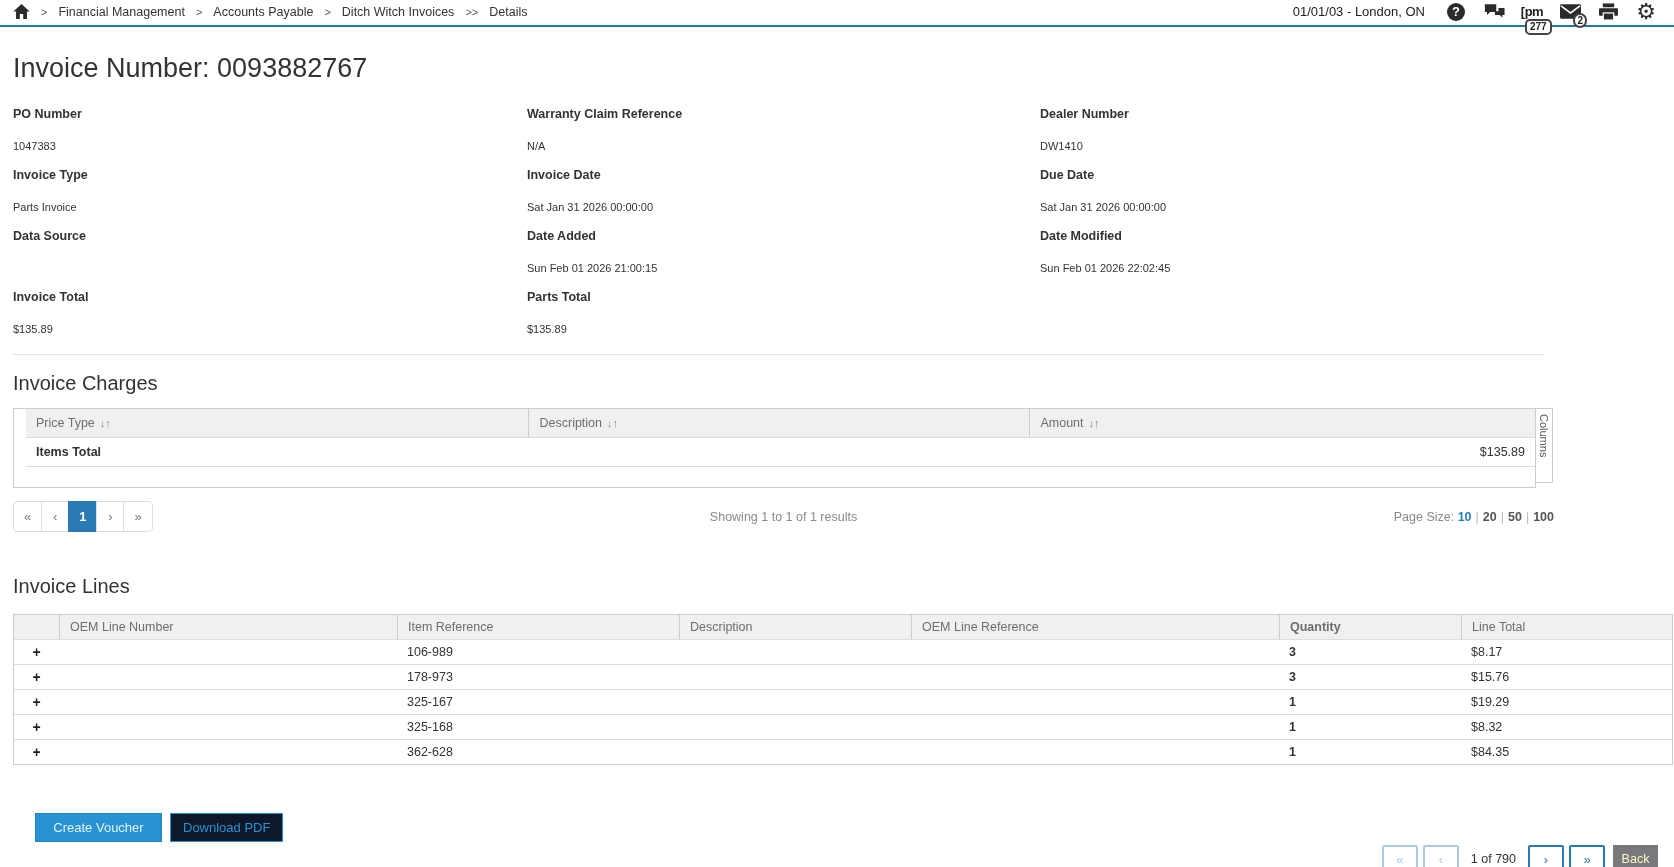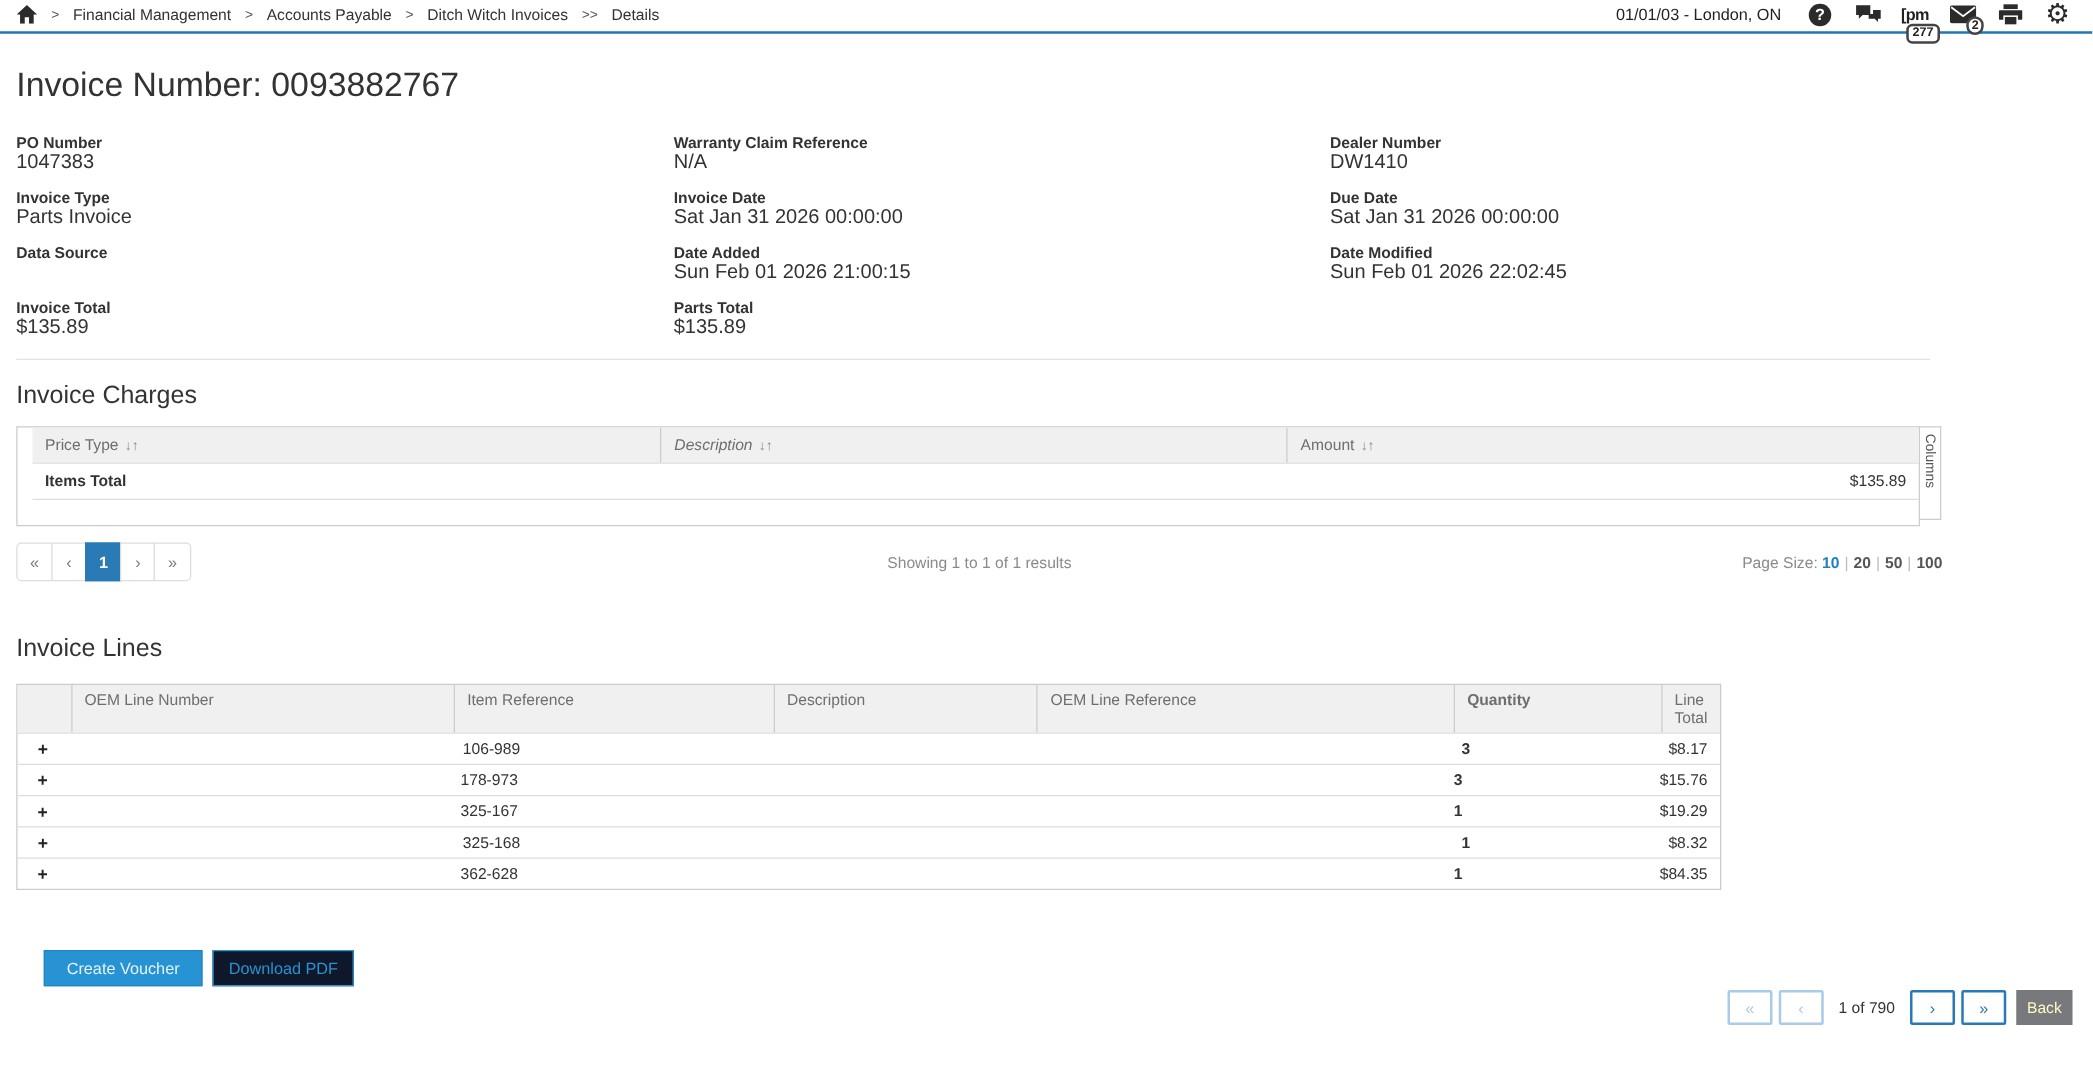"PO Number" .fields-grid { gap: 12px -> none }
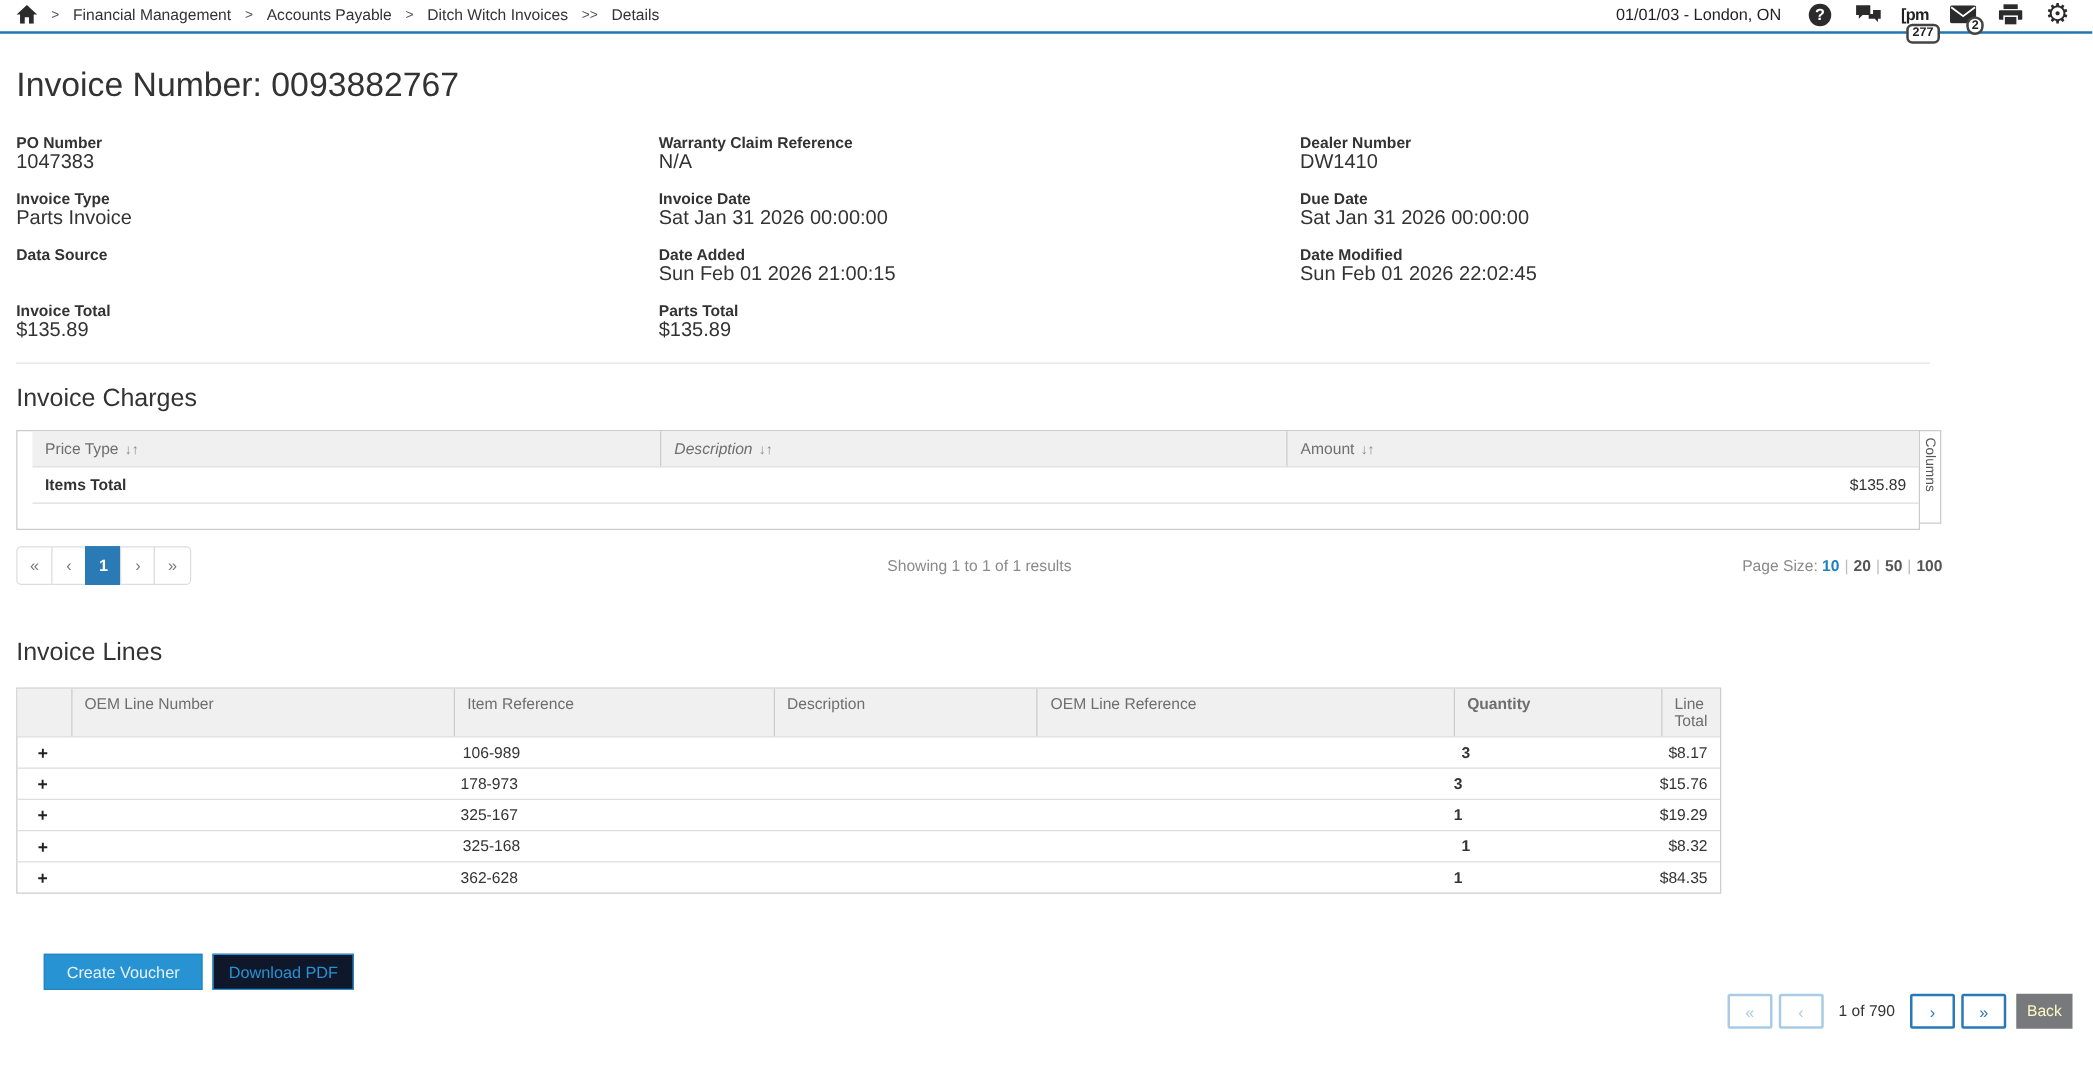"1047383" .field-value { font-size: 16px -> 11px; margin-top: none -> 16px }
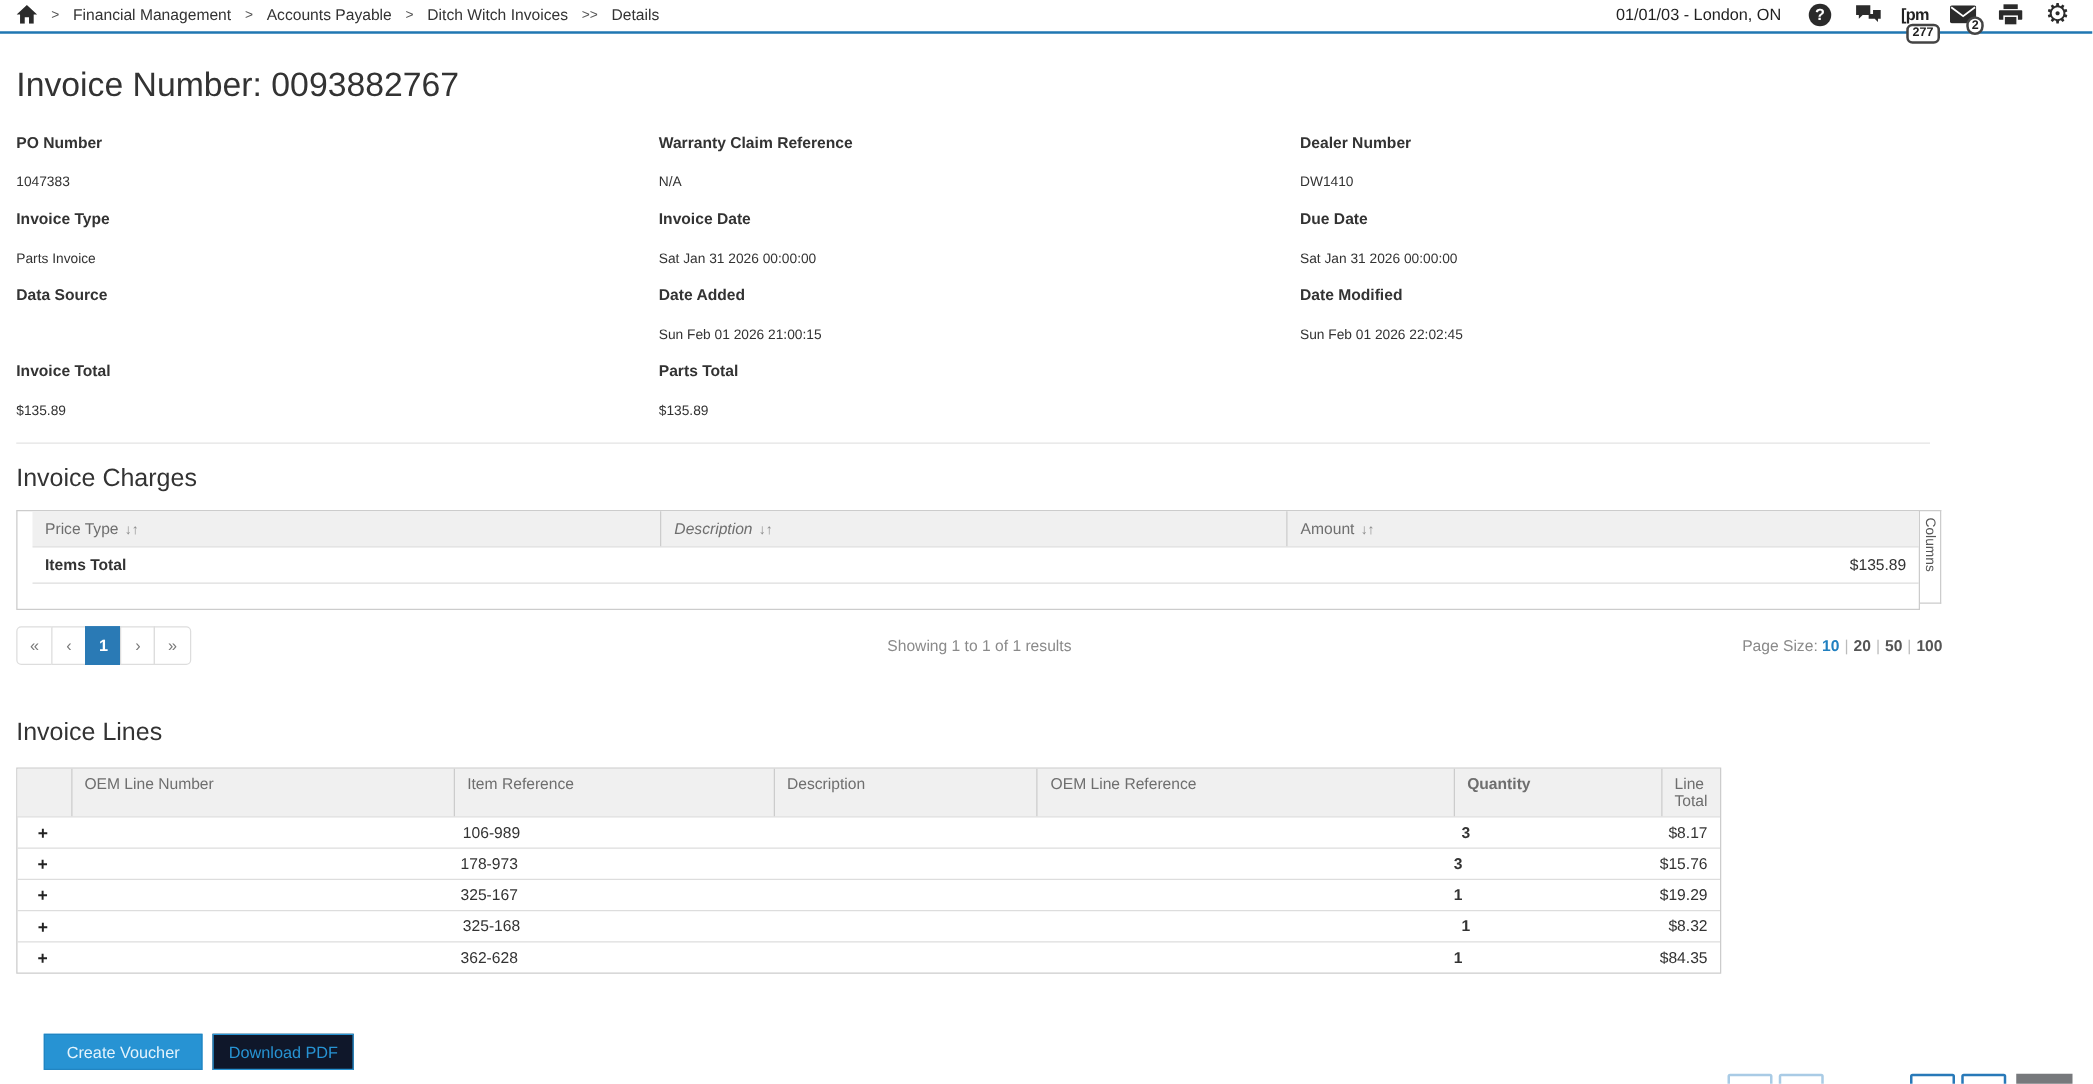"Description ↓↑" .c2 { font-style: italic -> none }
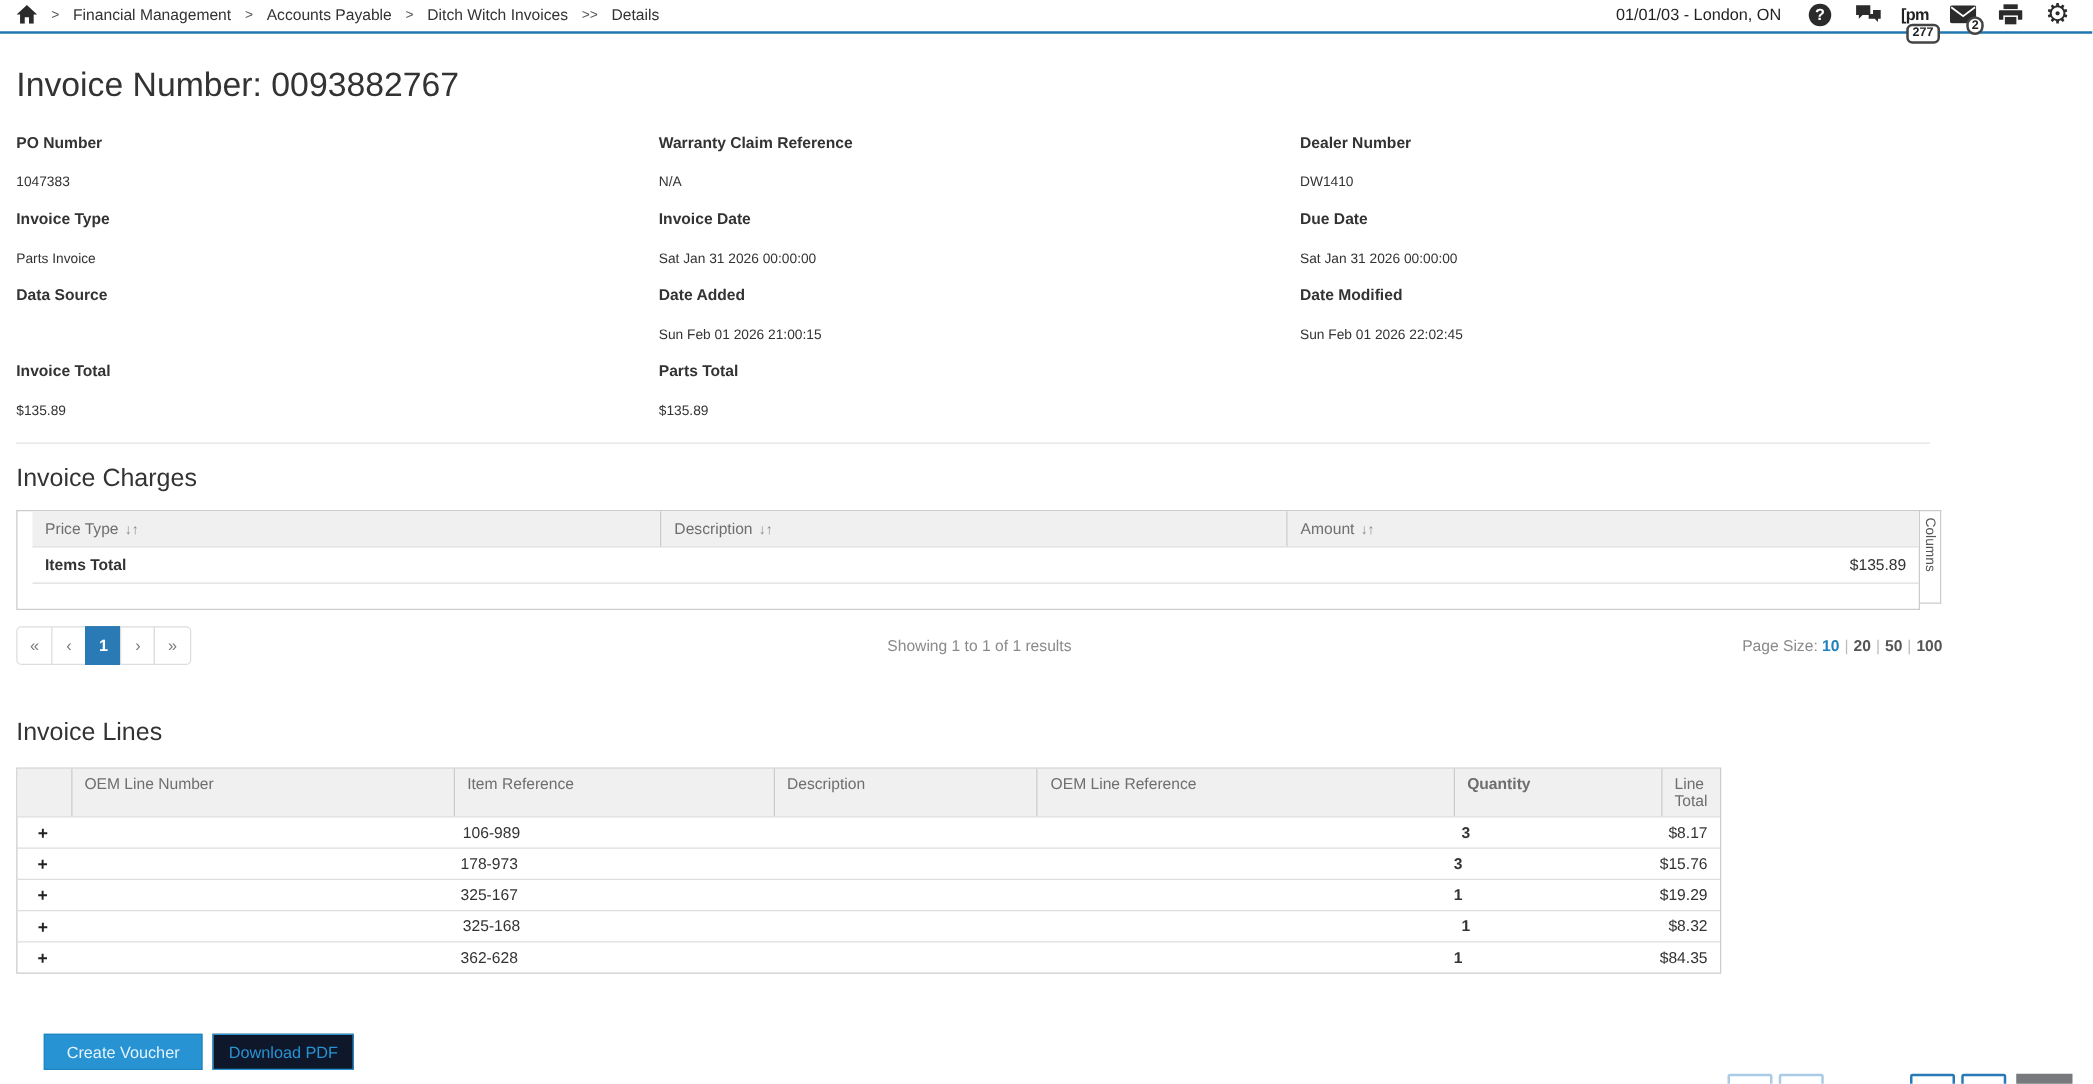"OEM Line Number" .lines-table { width: 1364px -> 1660px }
